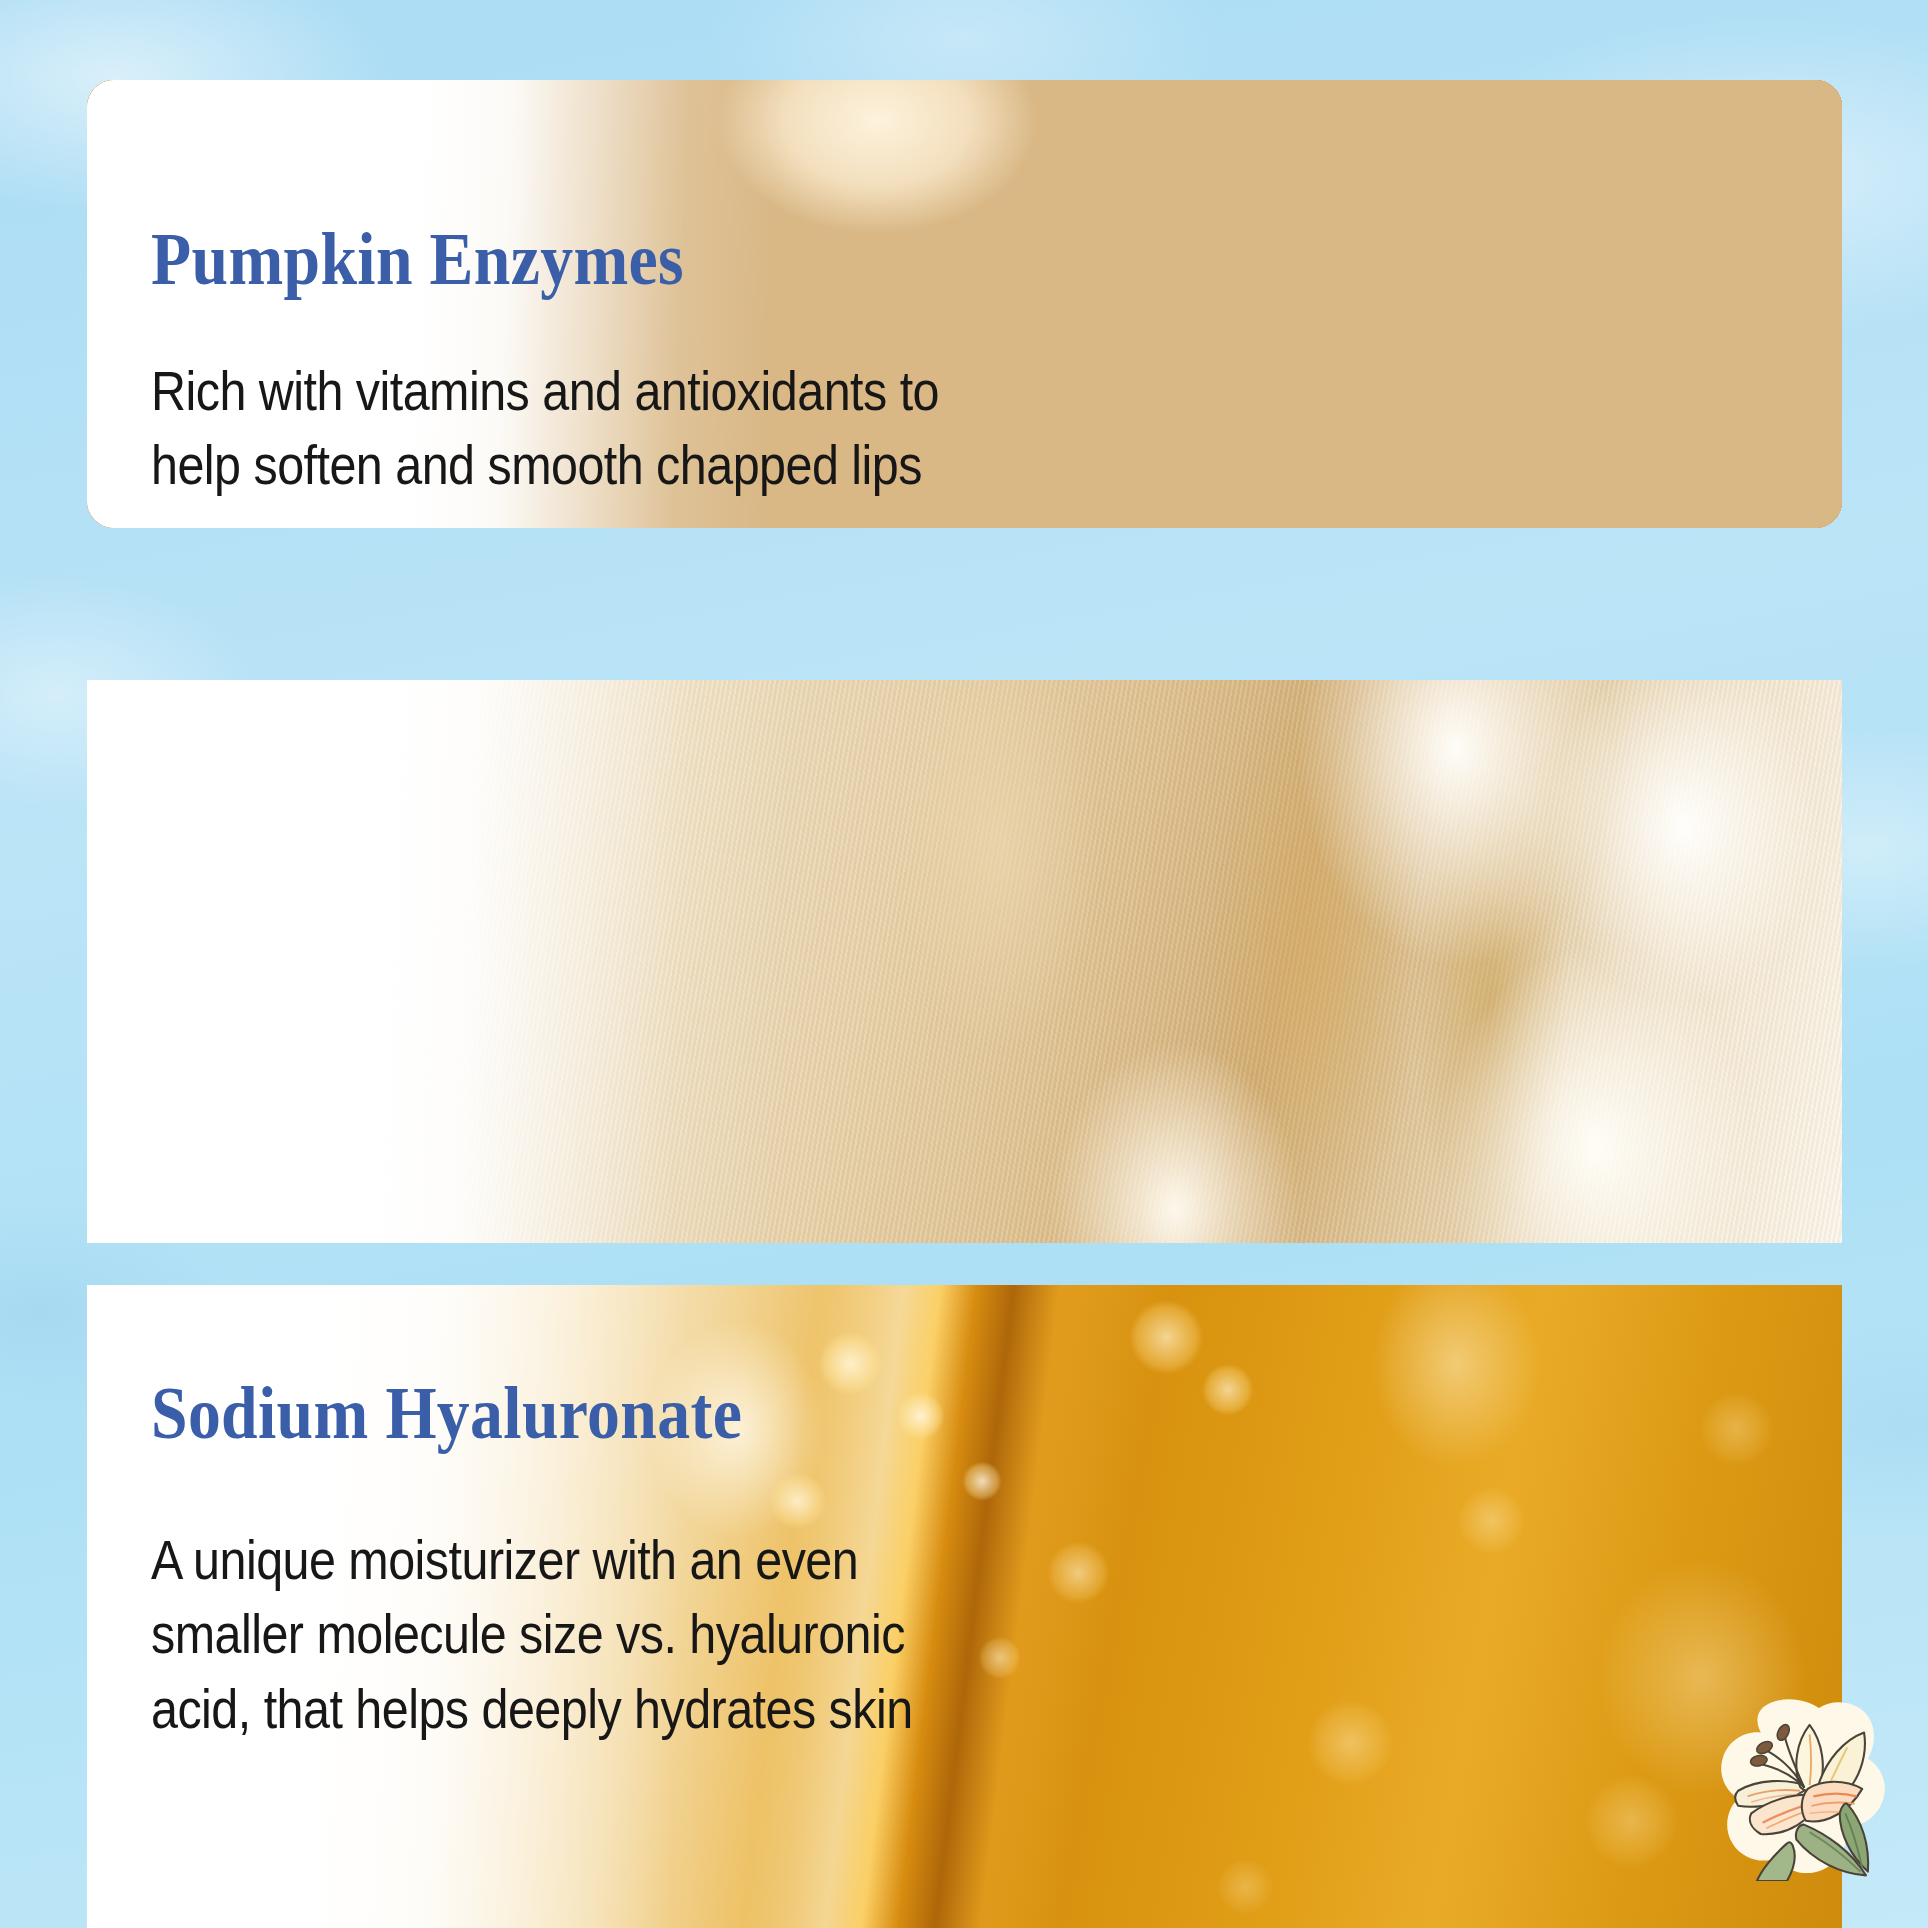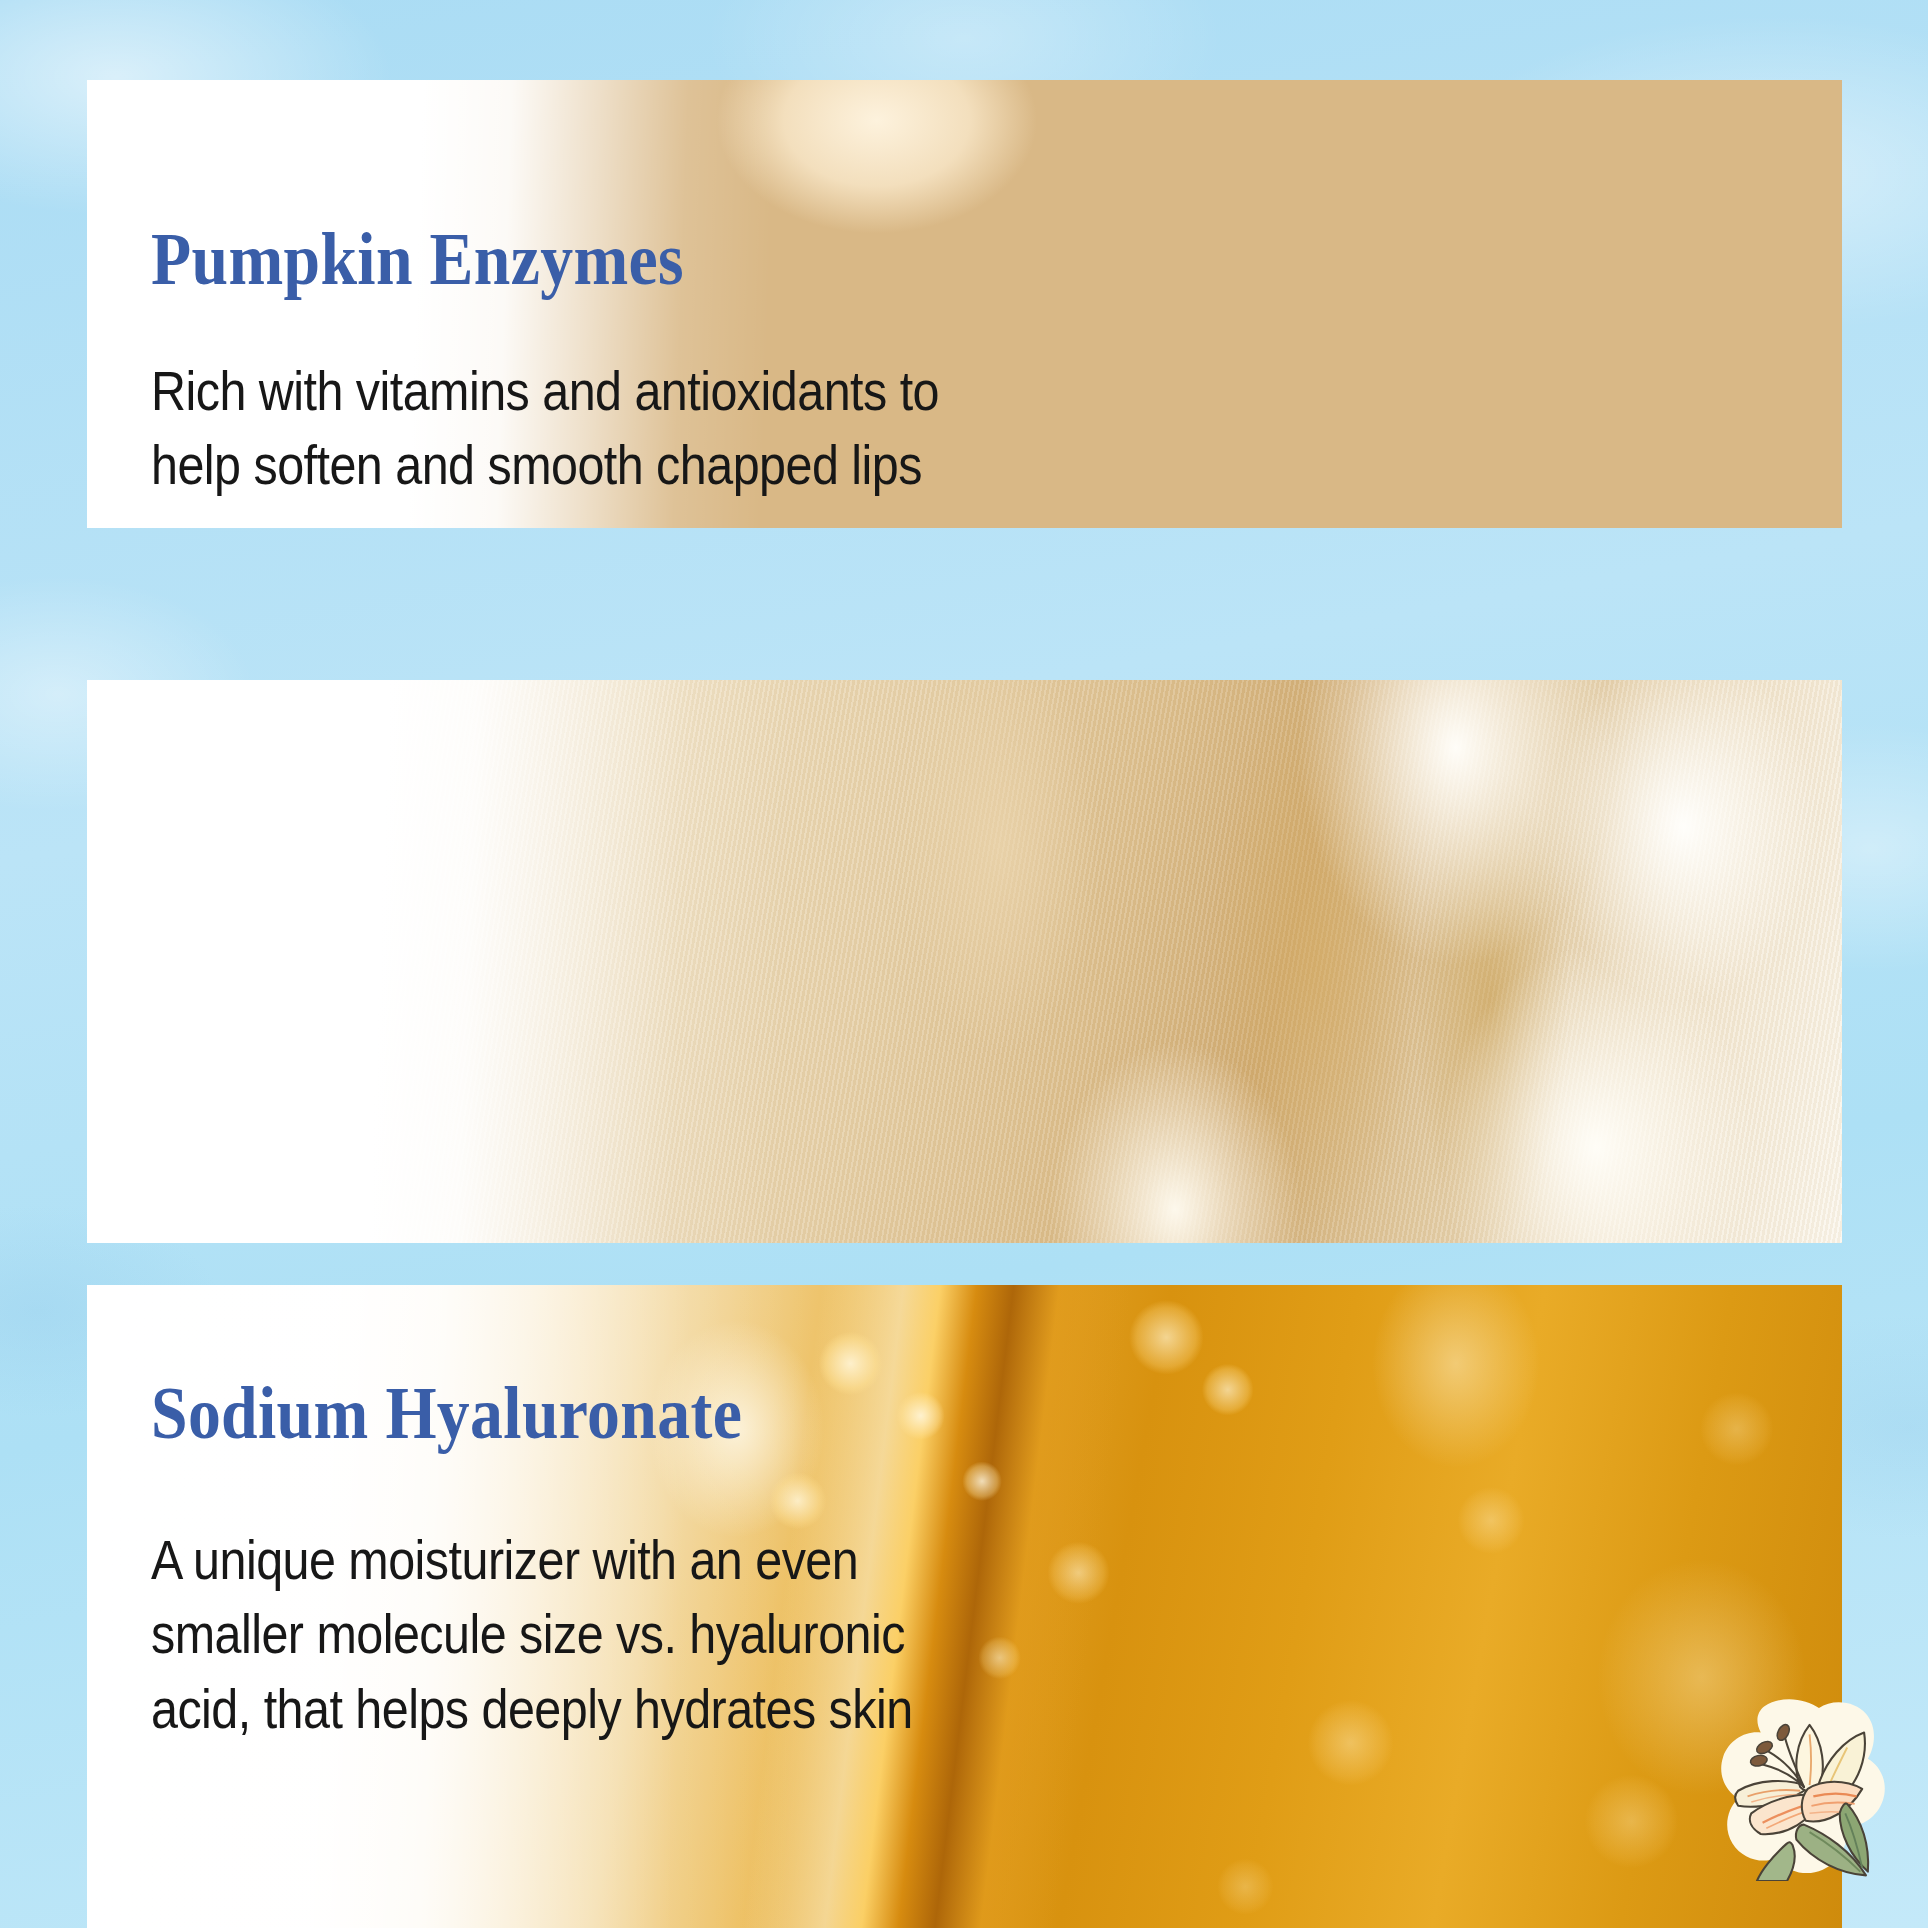"Pumpkin Enzymes" #card-pumpkin { border-radius: none -> 27px }
